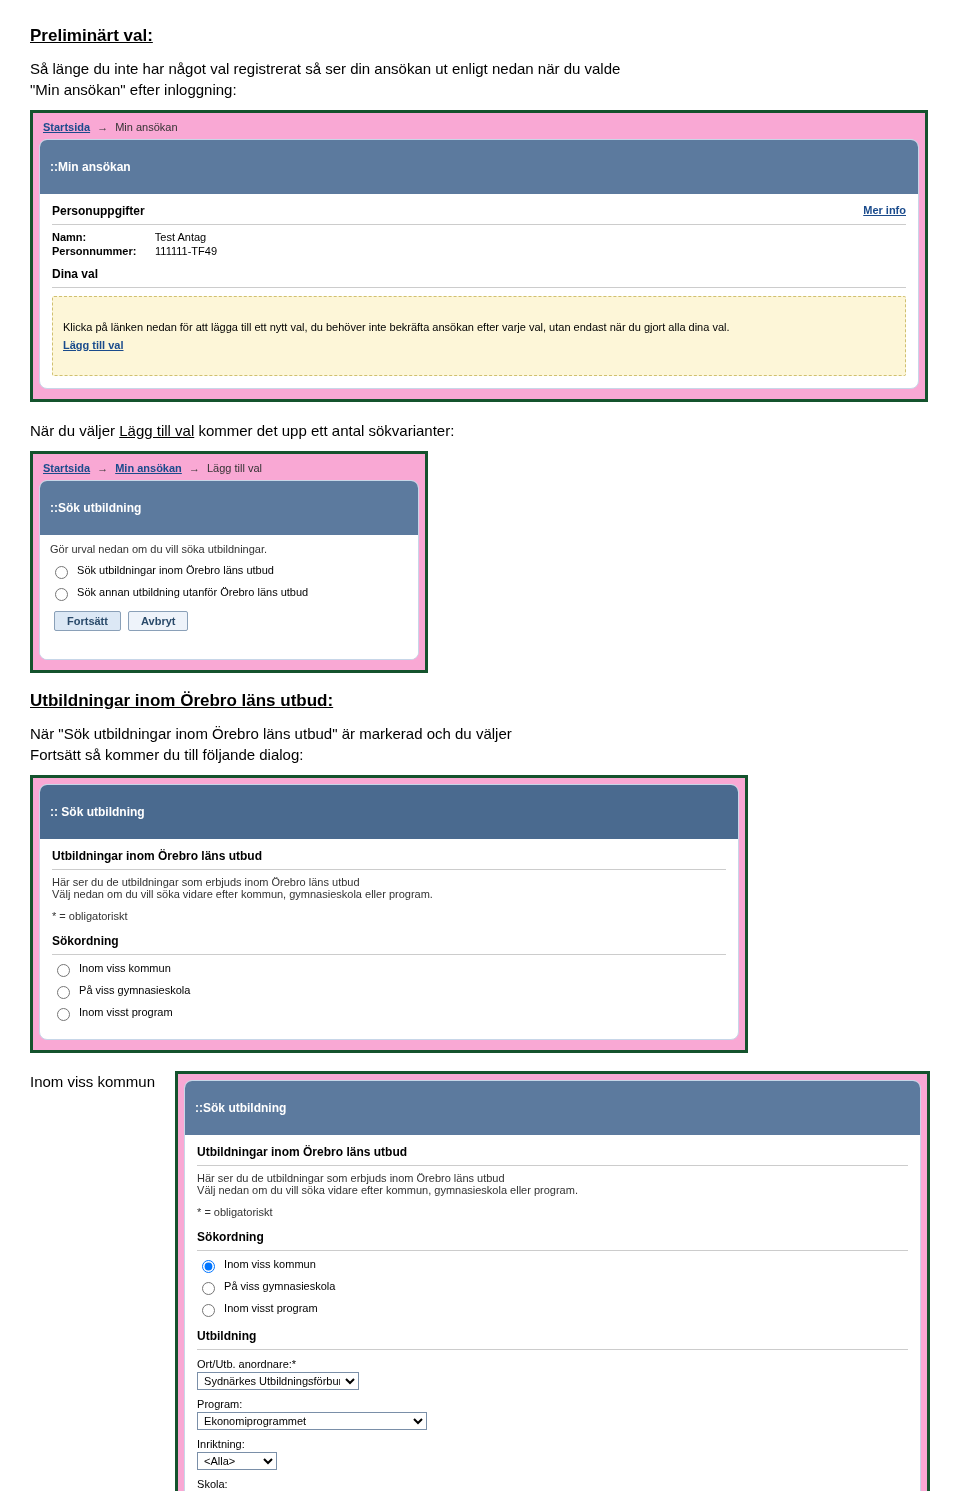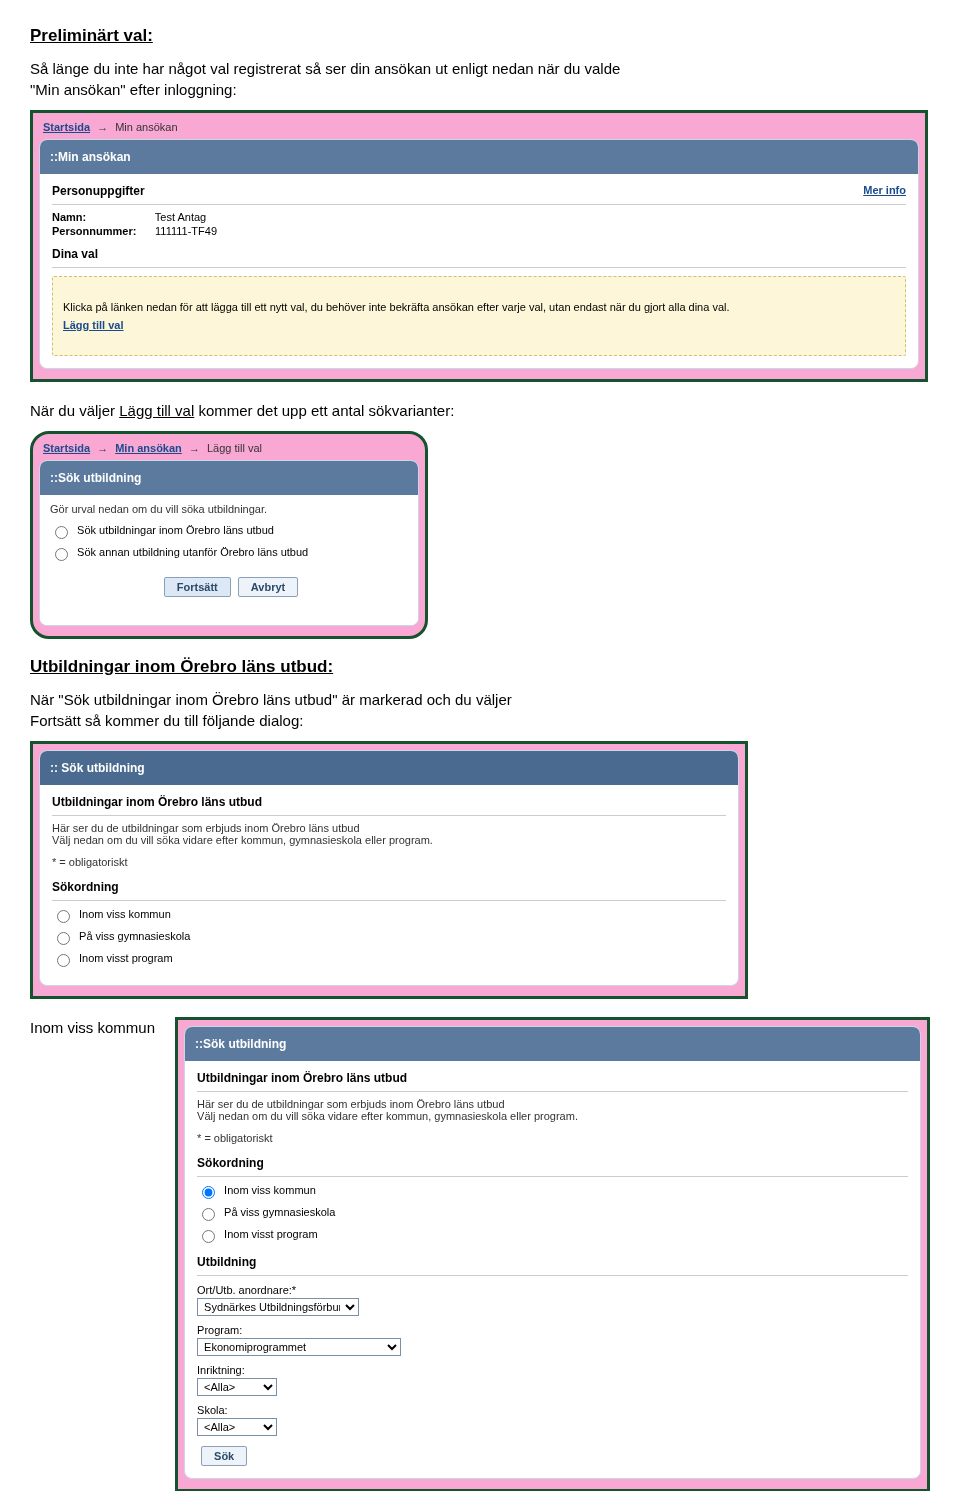"::Min ansökan" .panel-header { padding: 10px 10px -> 20px 10px }
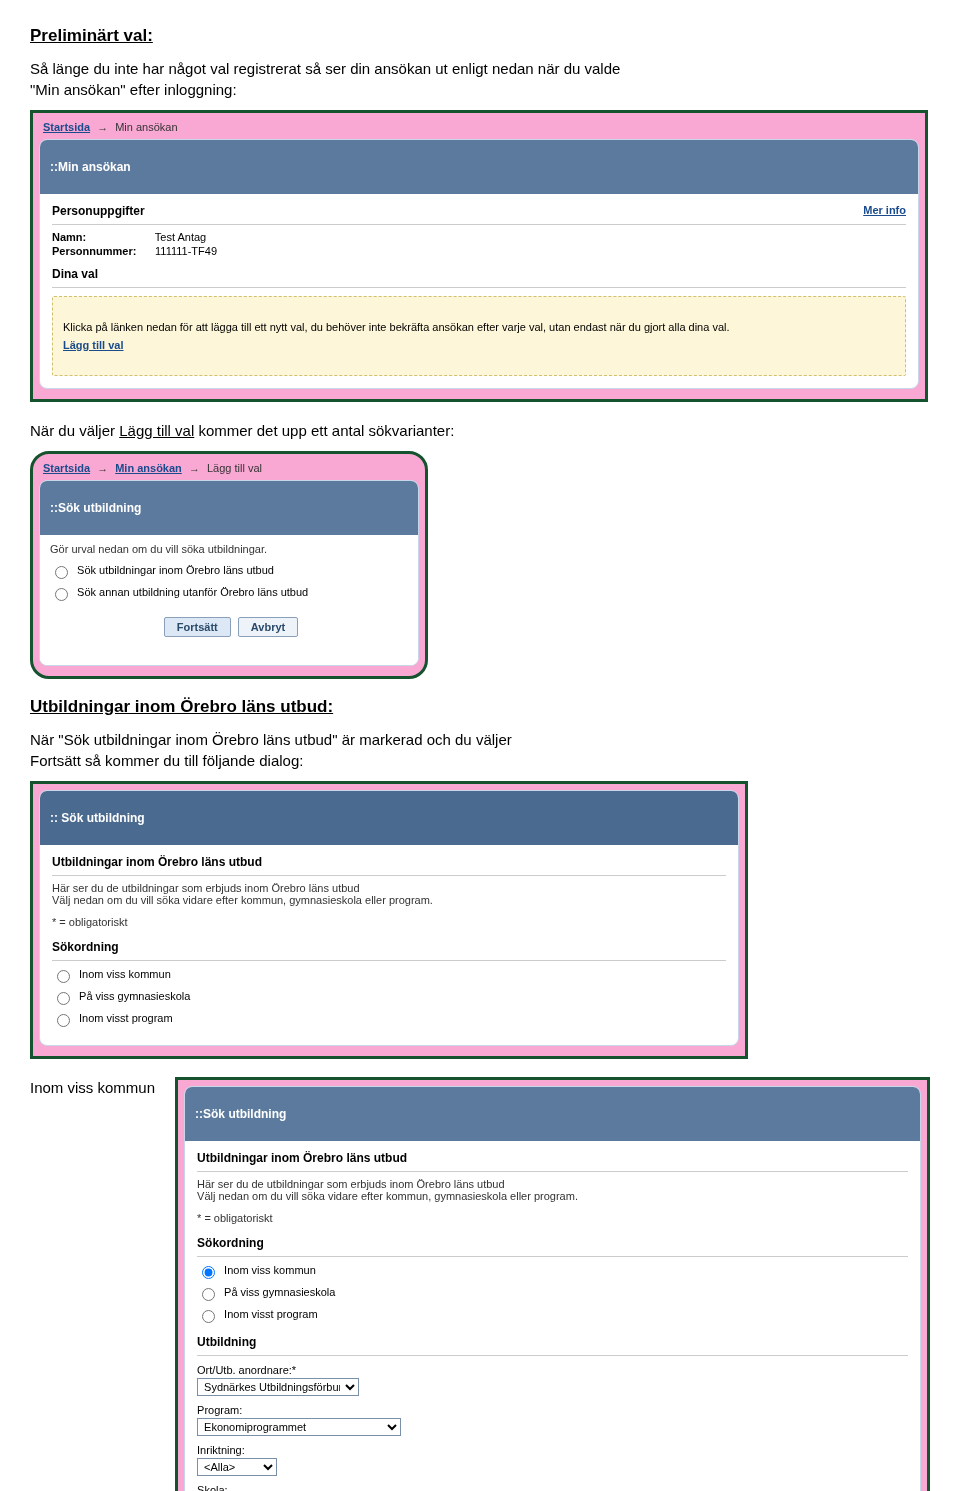"Startsida → Min ansökan →" .shot.narrow { border-radius: 19px -> none }
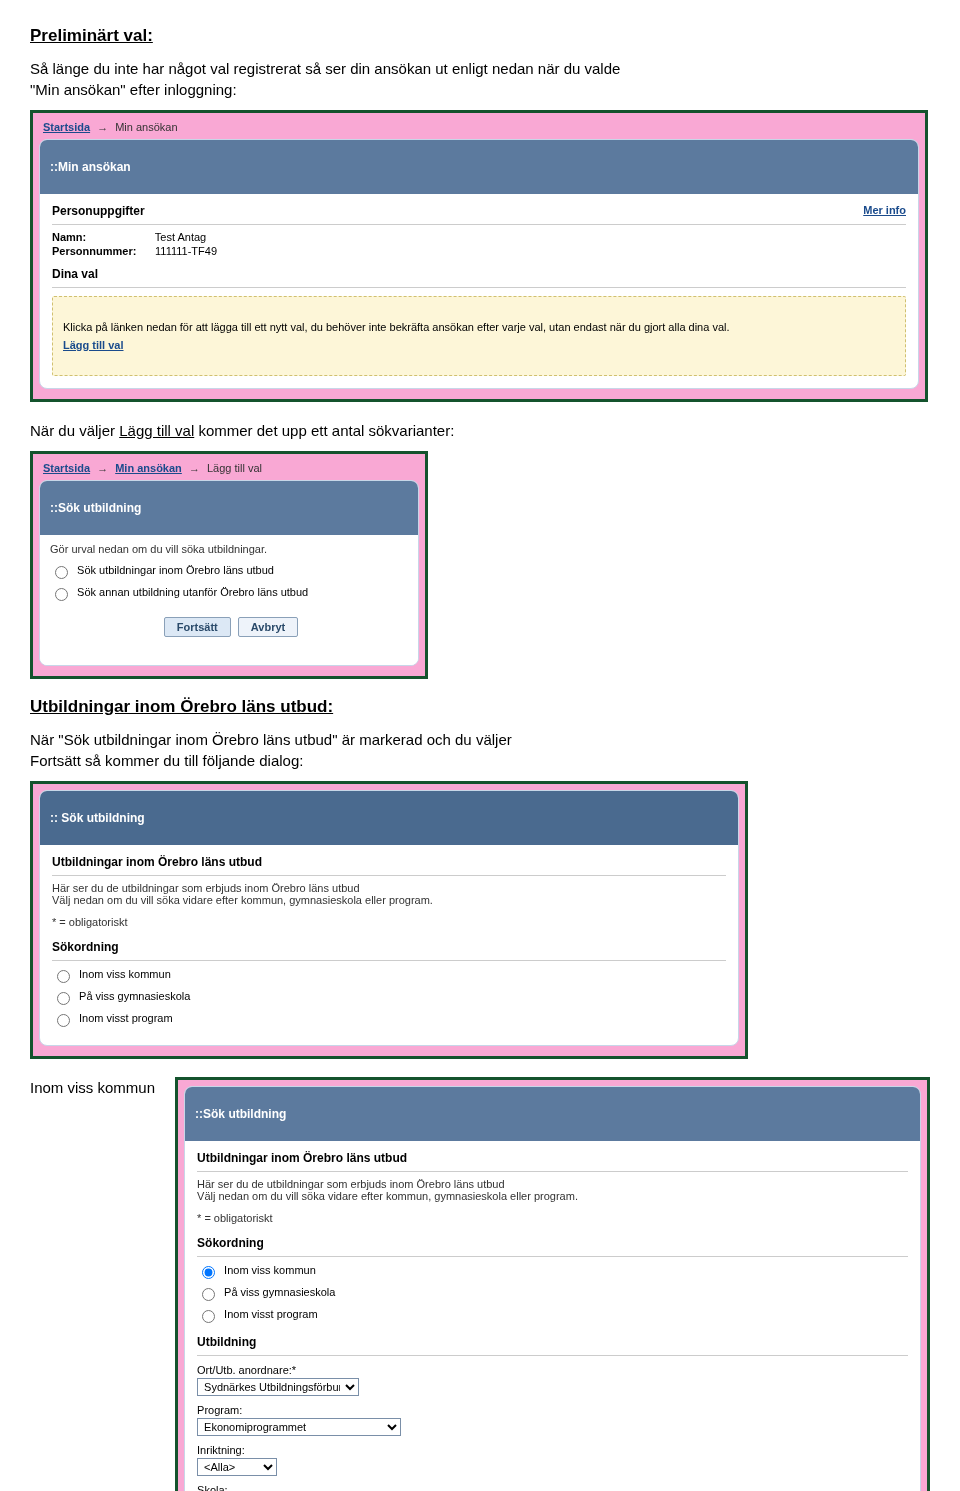"Fortsätt Avbryt" .btn-row { margin-top: 16px -> 10px; text-align: center -> left }
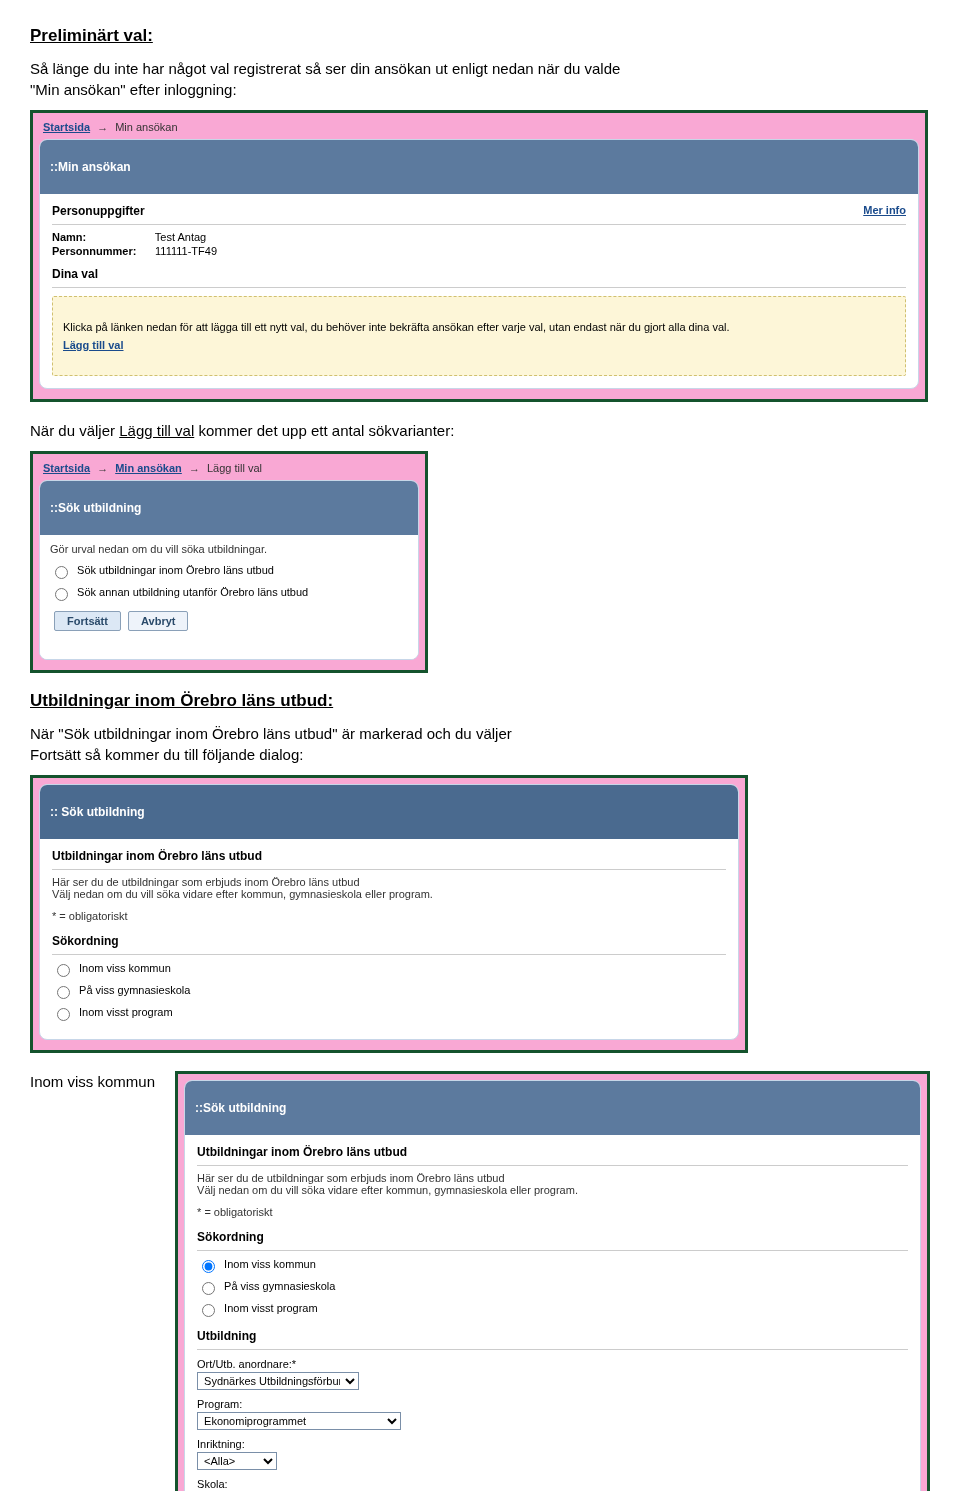"Ekonomiprogrammet" select { width: 204px -> 230px }
